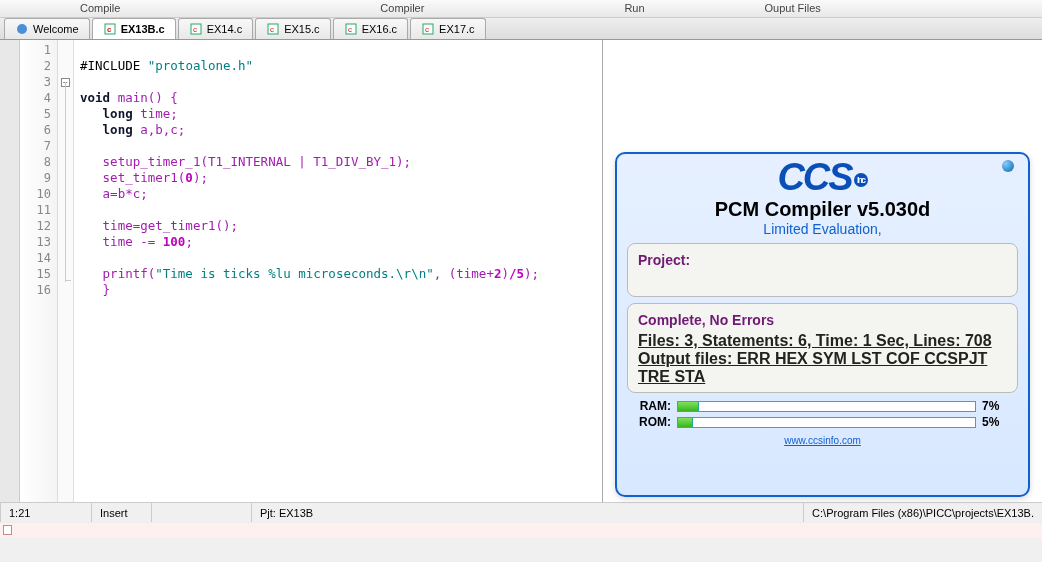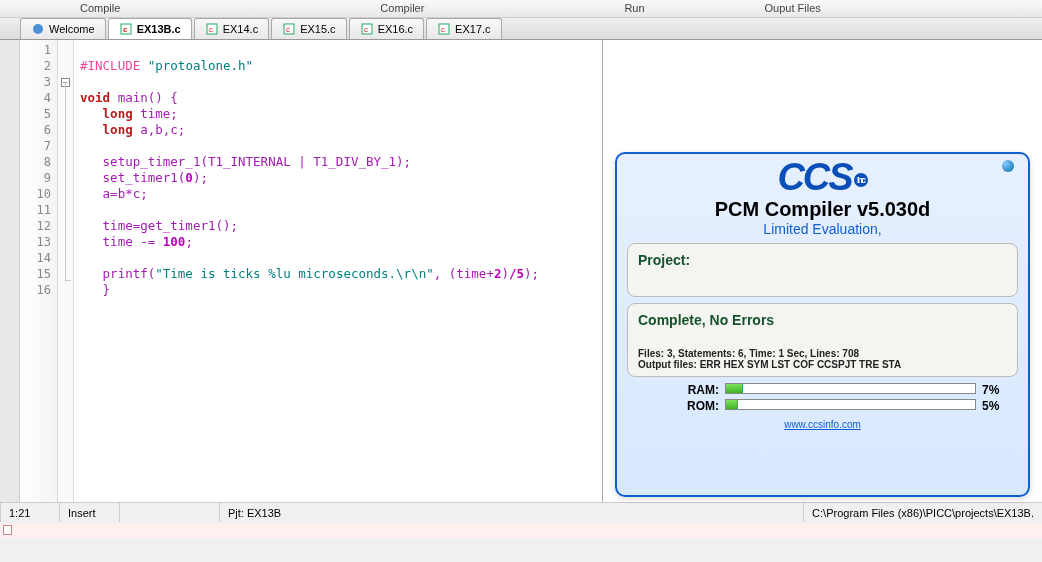"Welcome" .tabs-row { padding-left: 20px -> 4px }
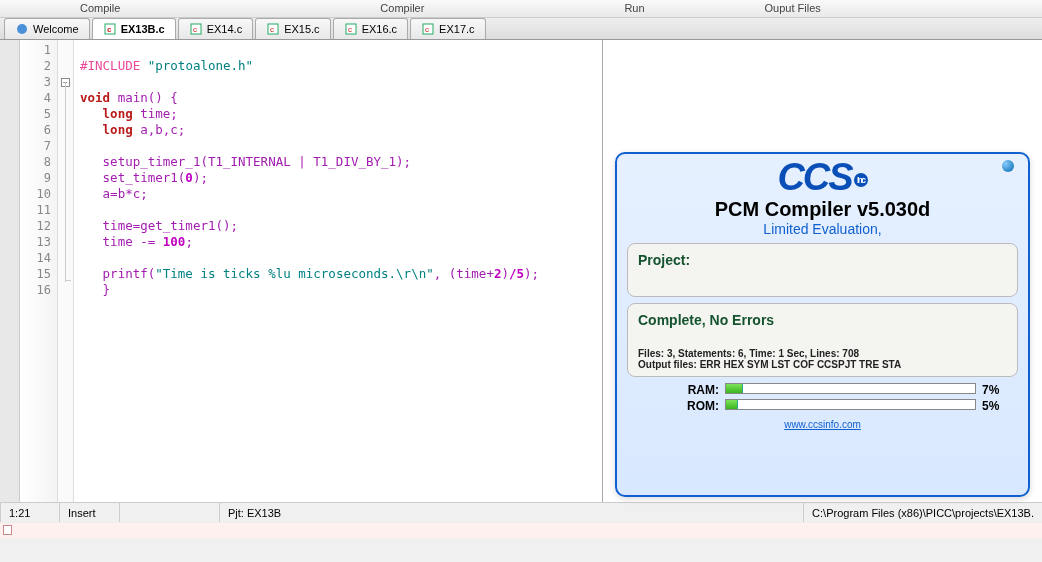"#INCLUDE" .c-pre { color: #ec4899 -> #000000 }
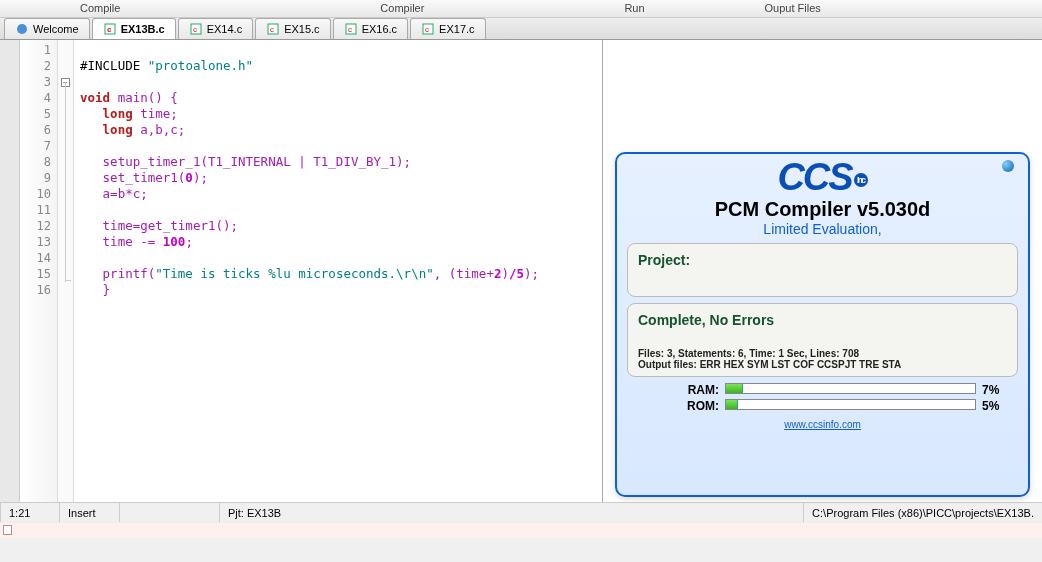"void" .c-kw { color: #b91c1c -> #0f172a }
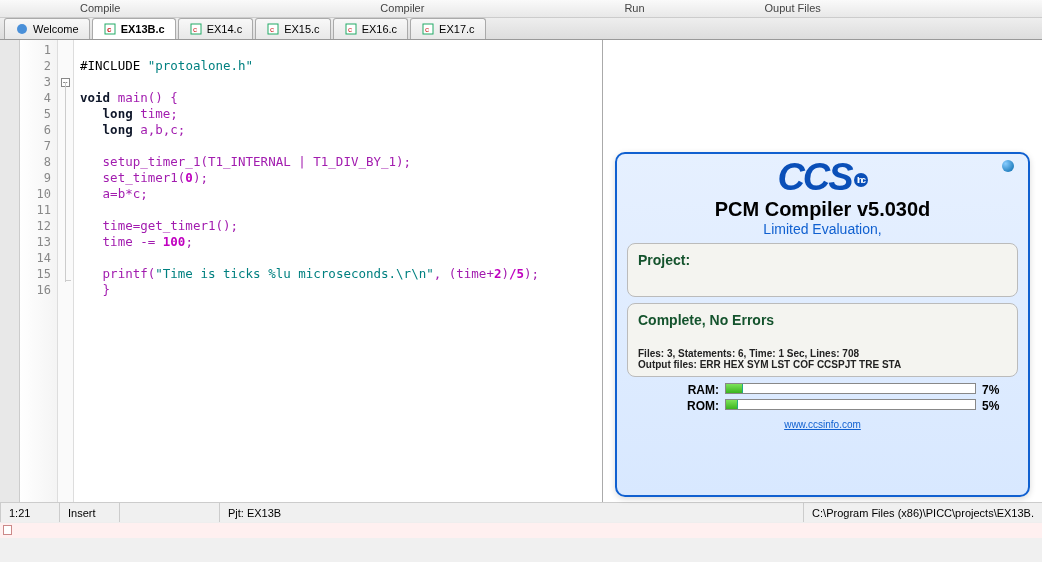"Project:" .panel-title { color: #14532d -> #701a75 }
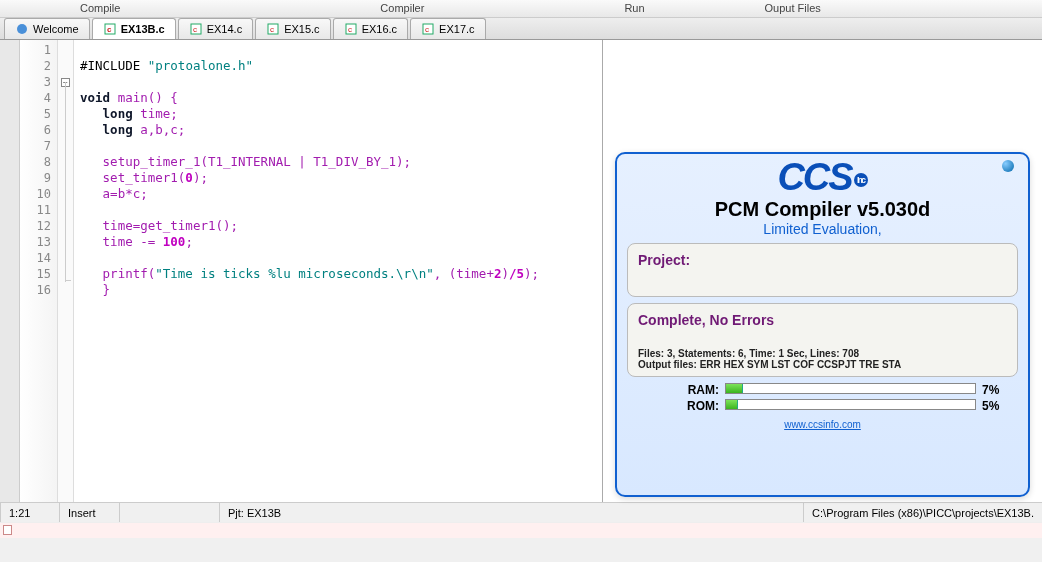"Files: 3, Statements: 6, Time:" .panel-body { font-size: 10px -> 16px; margin-top: 20px -> 4px; text-decoration: none -> underline }
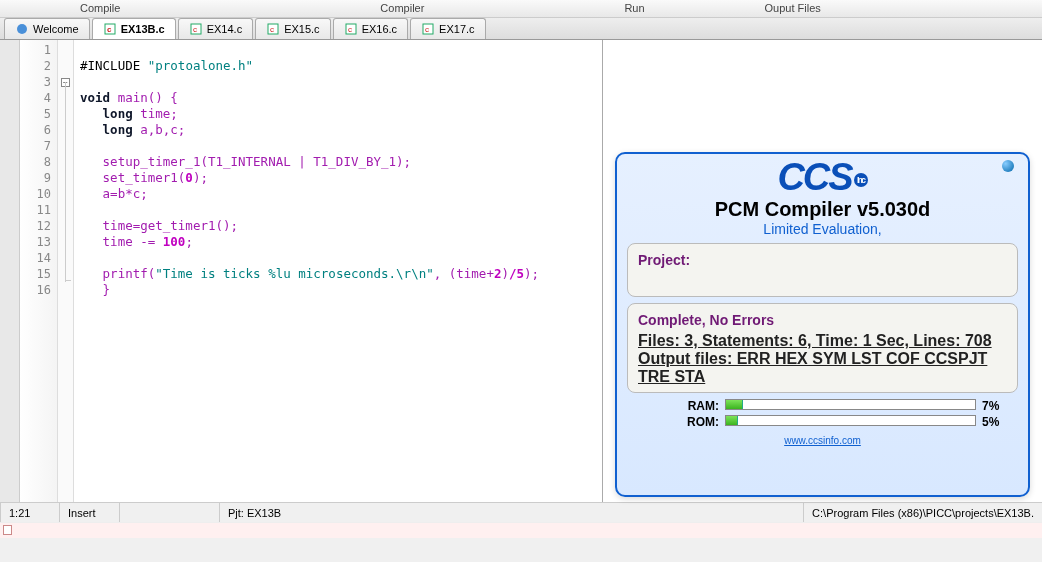"RAM:" .meter-row { align-items: flex-start -> center; margin-left: 48px -> none }
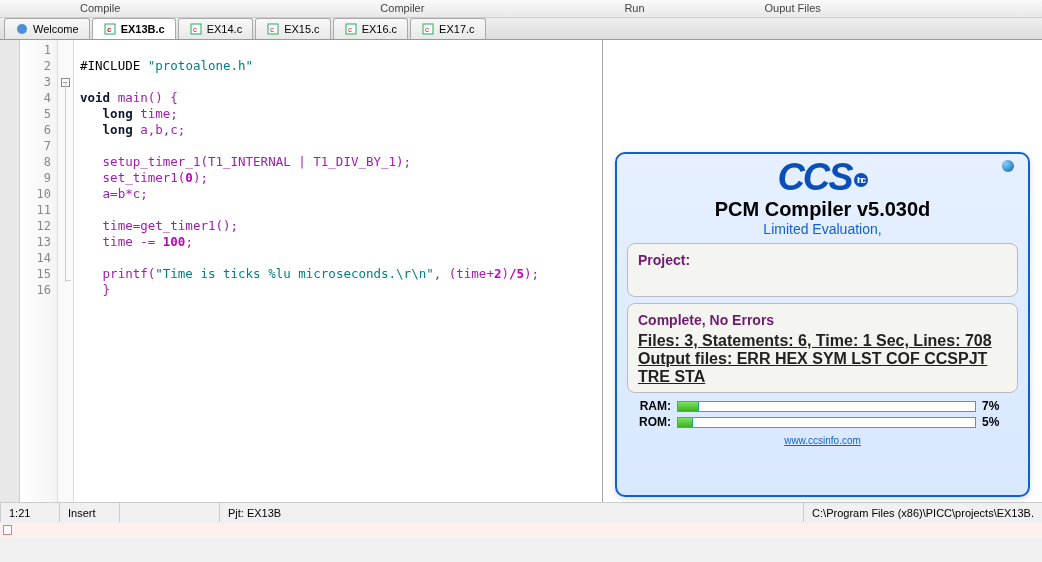"1:21" .status-cell.pos { width: 60px -> 92px }
